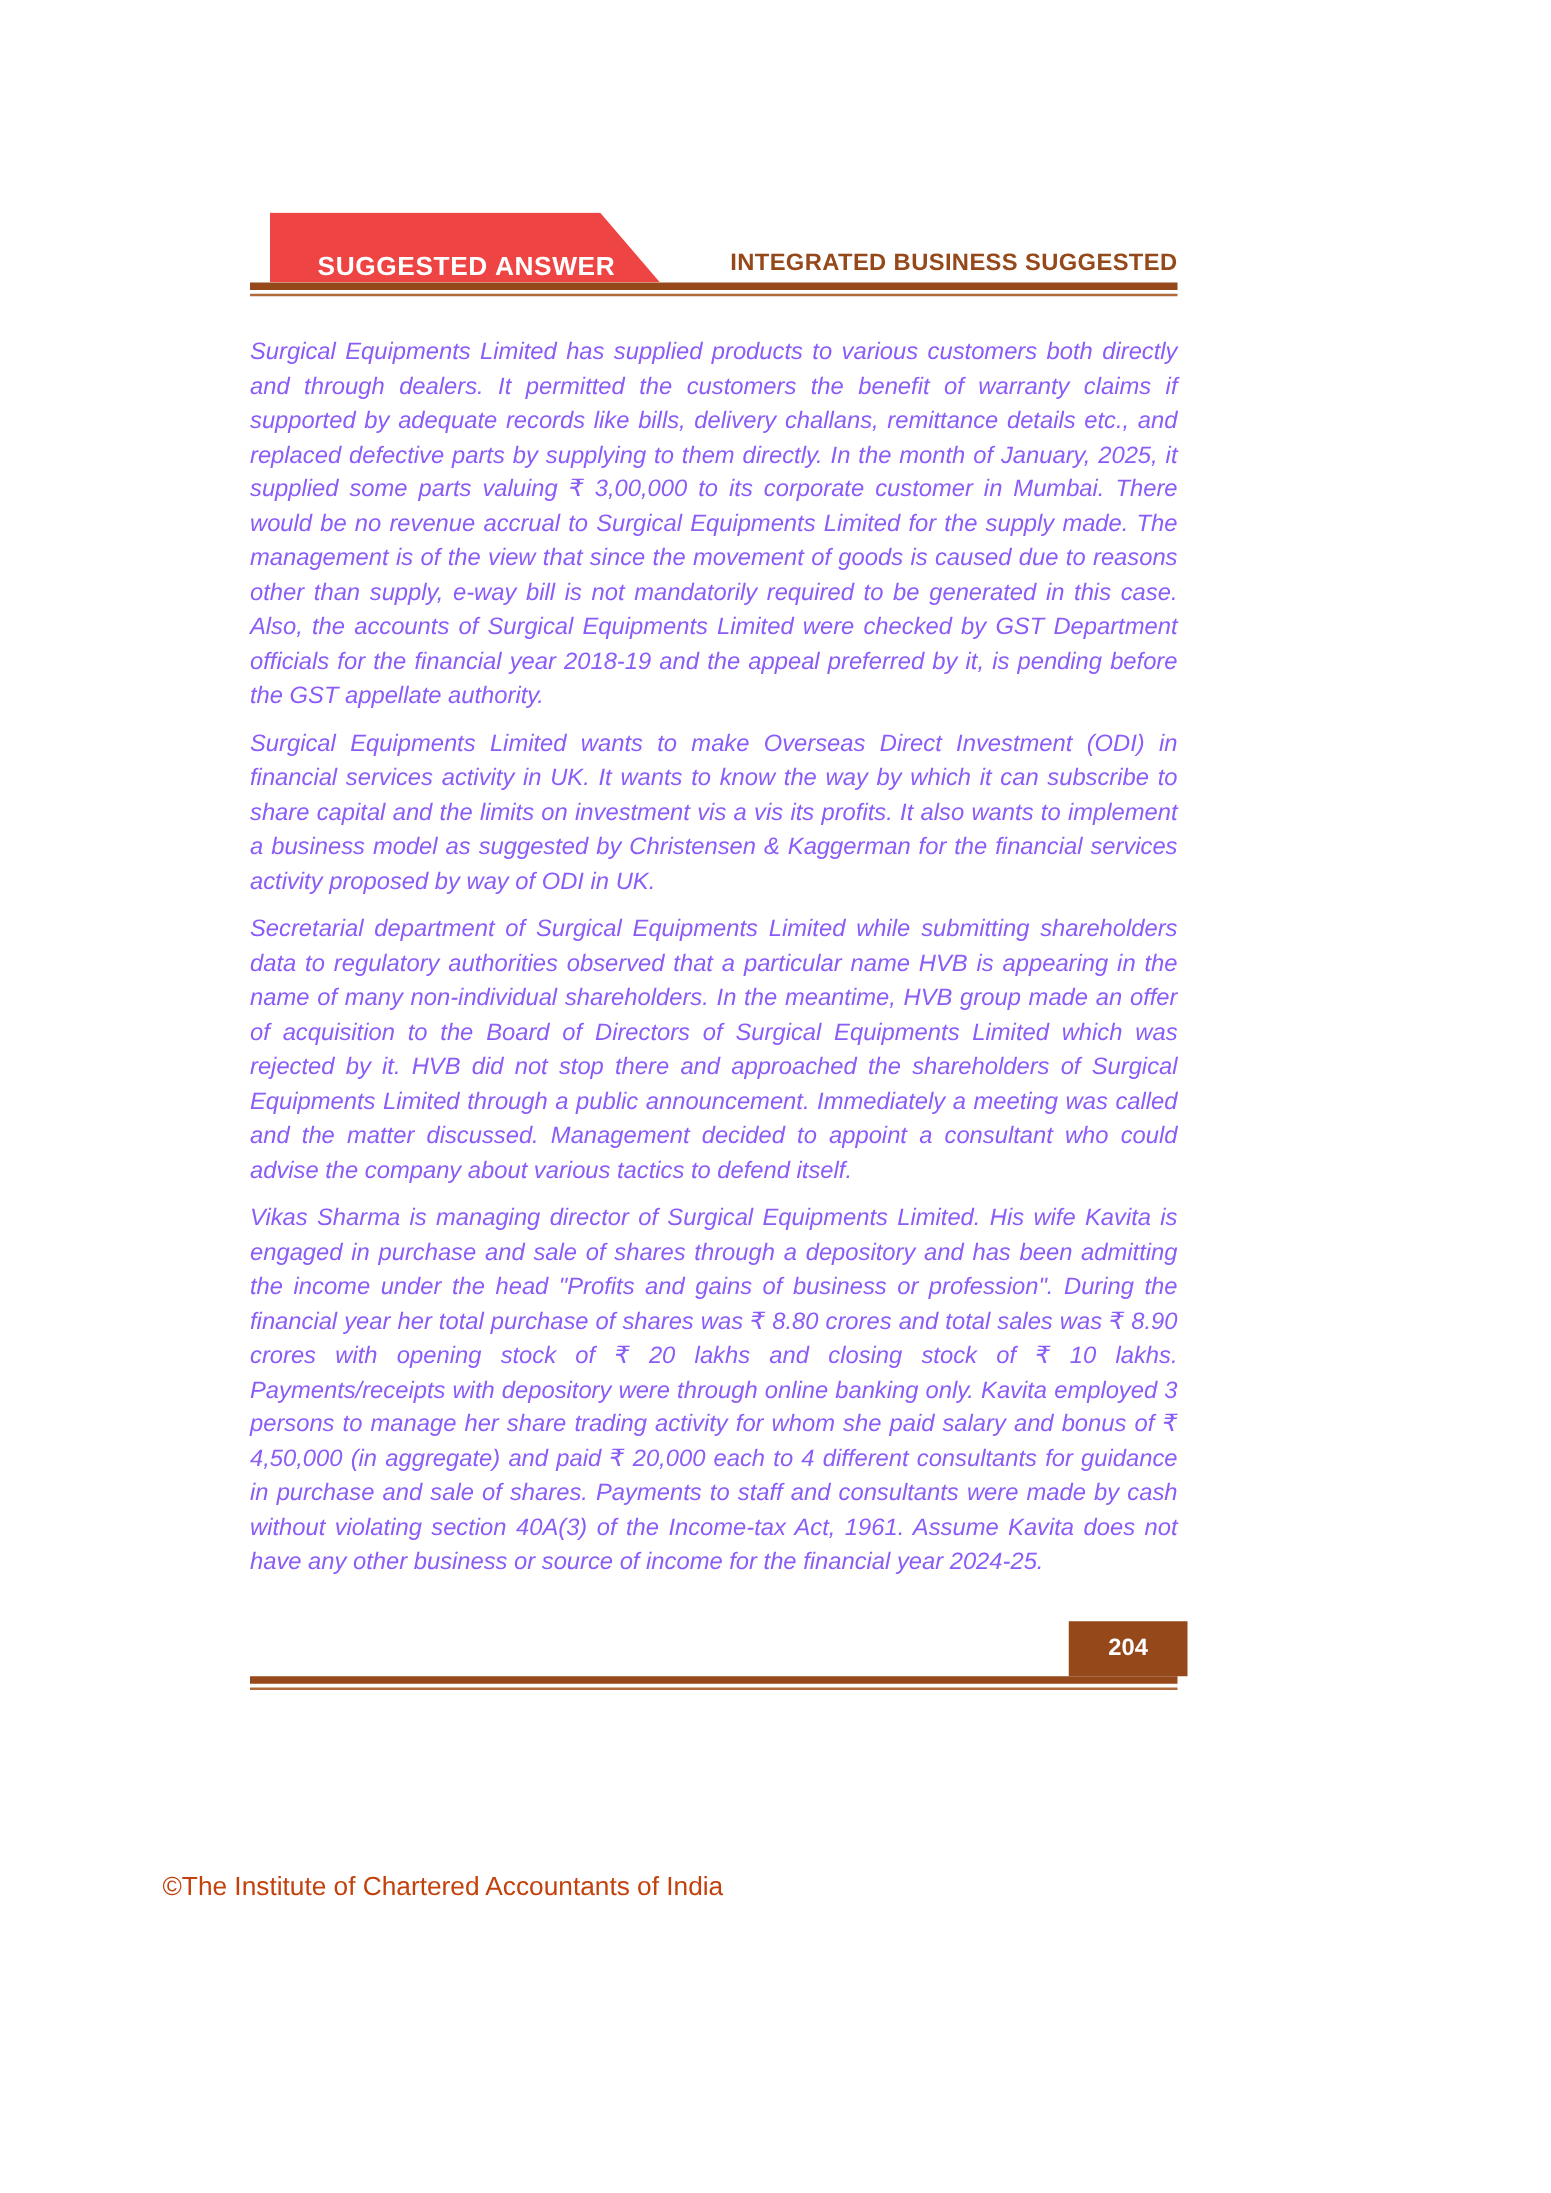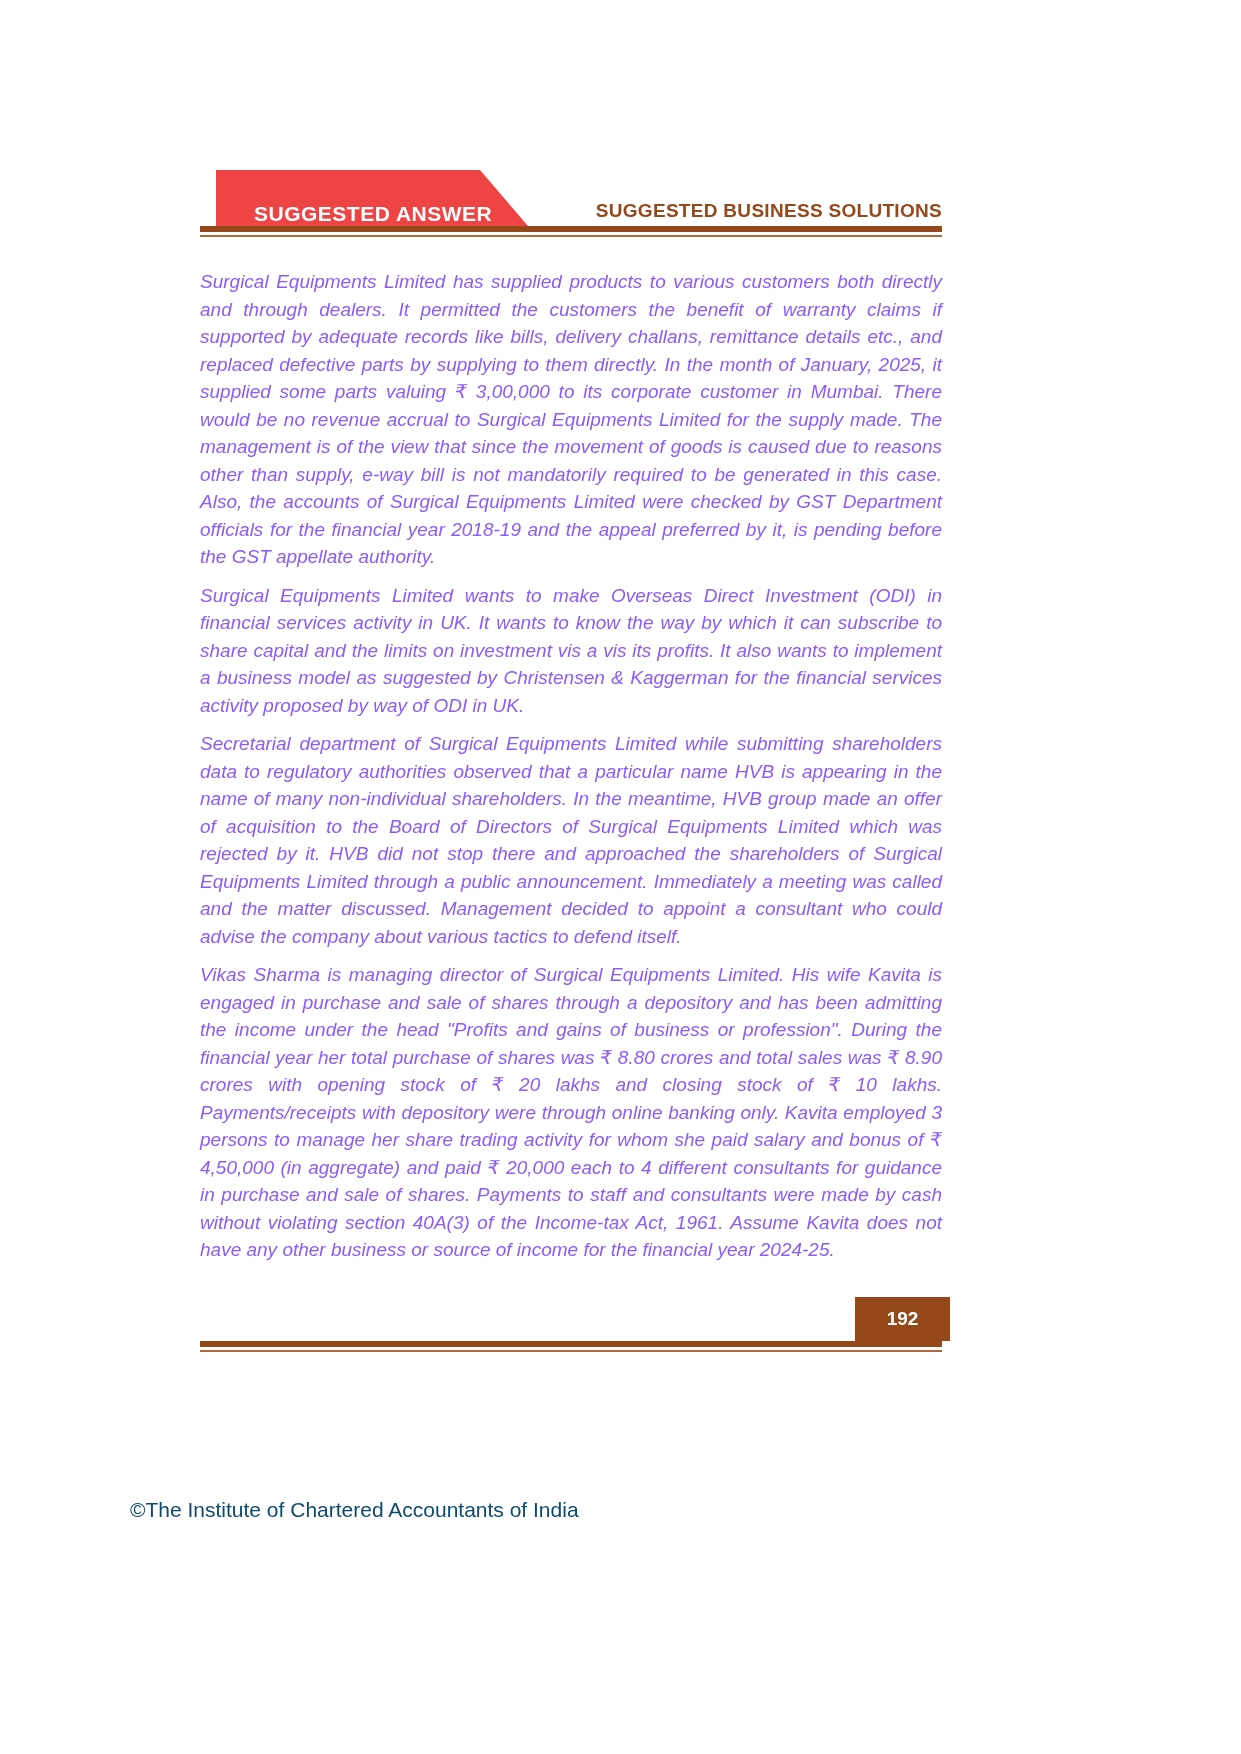"SUGGESTED BUSINESS SOLUTIONS" div.header-title { text: SUGGESTED BUSINESS SOLUTIONS -> INTEGRATED BUSINESS SUGGESTED }
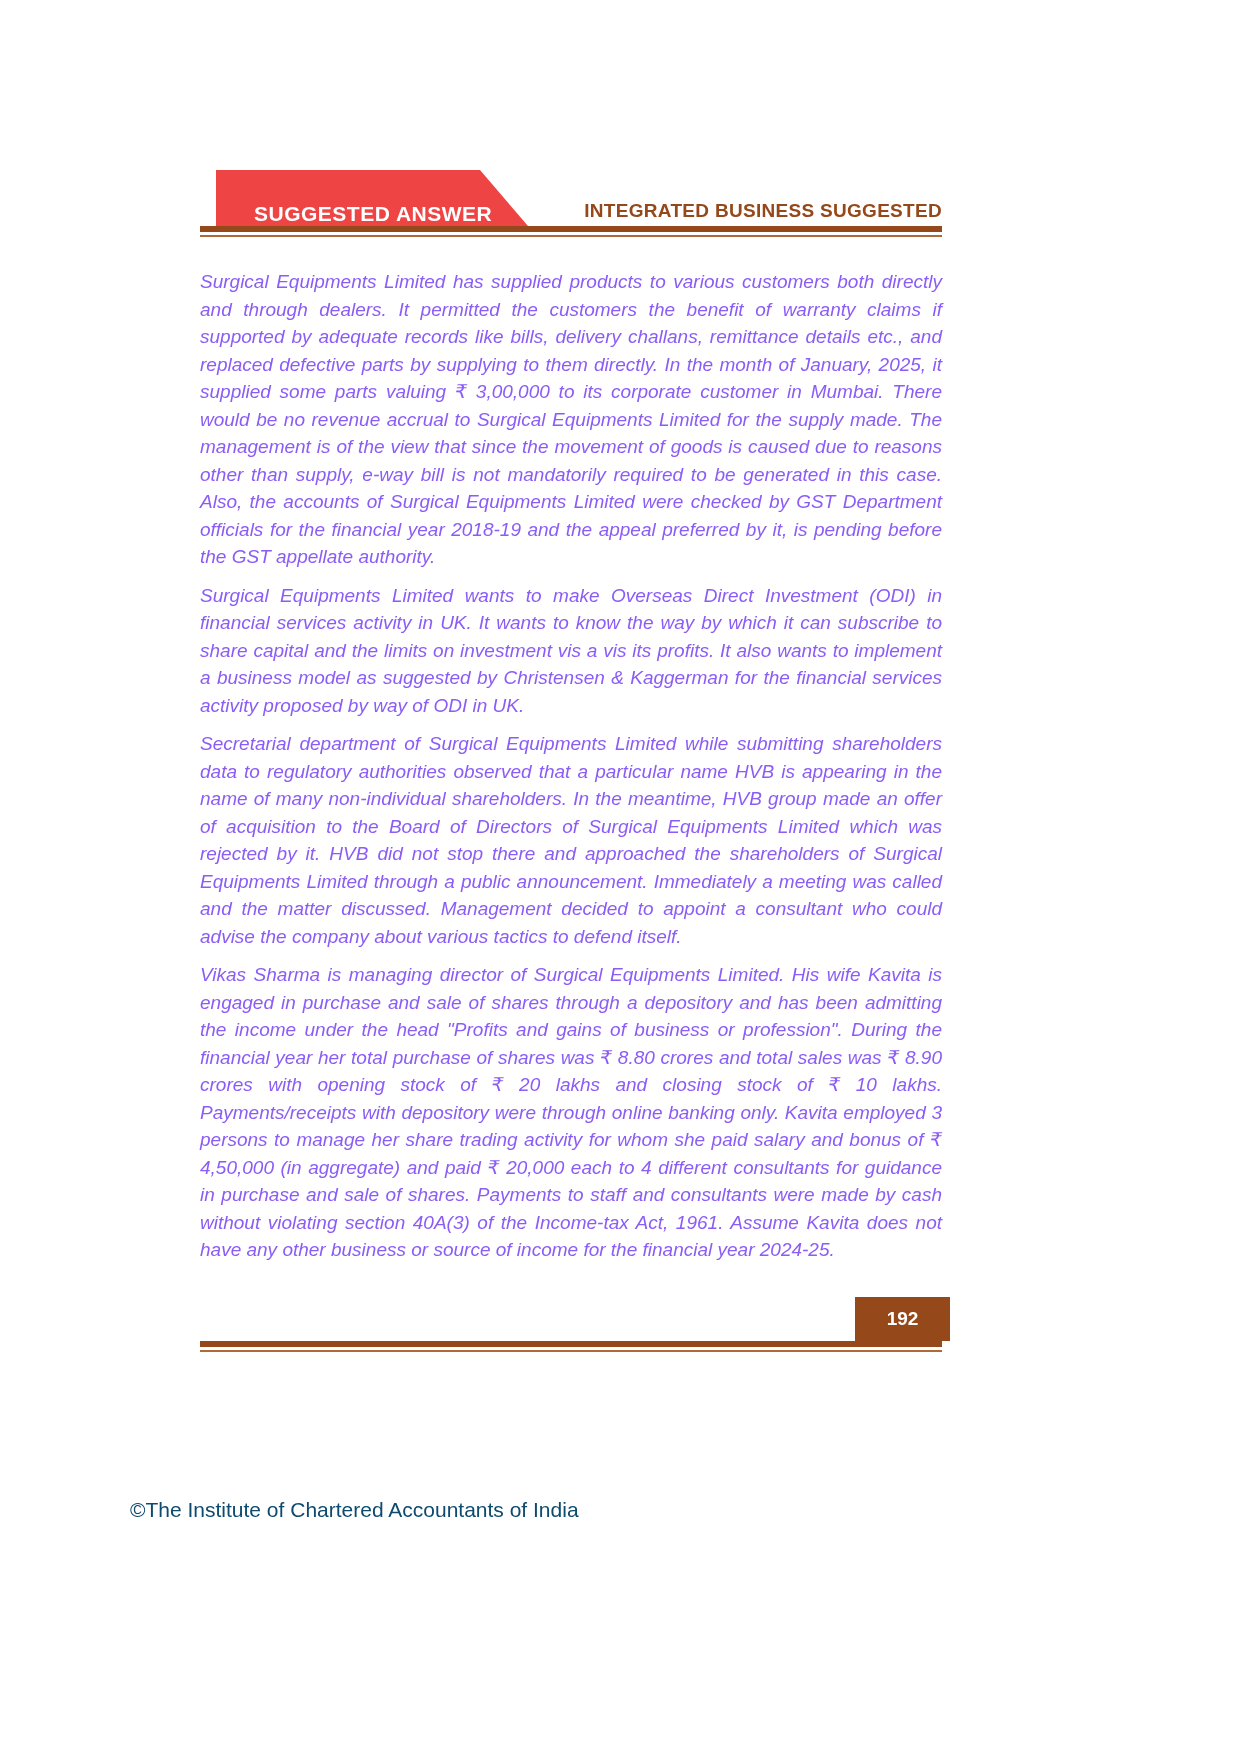"192" span.page-number { text: 192 -> 204 }
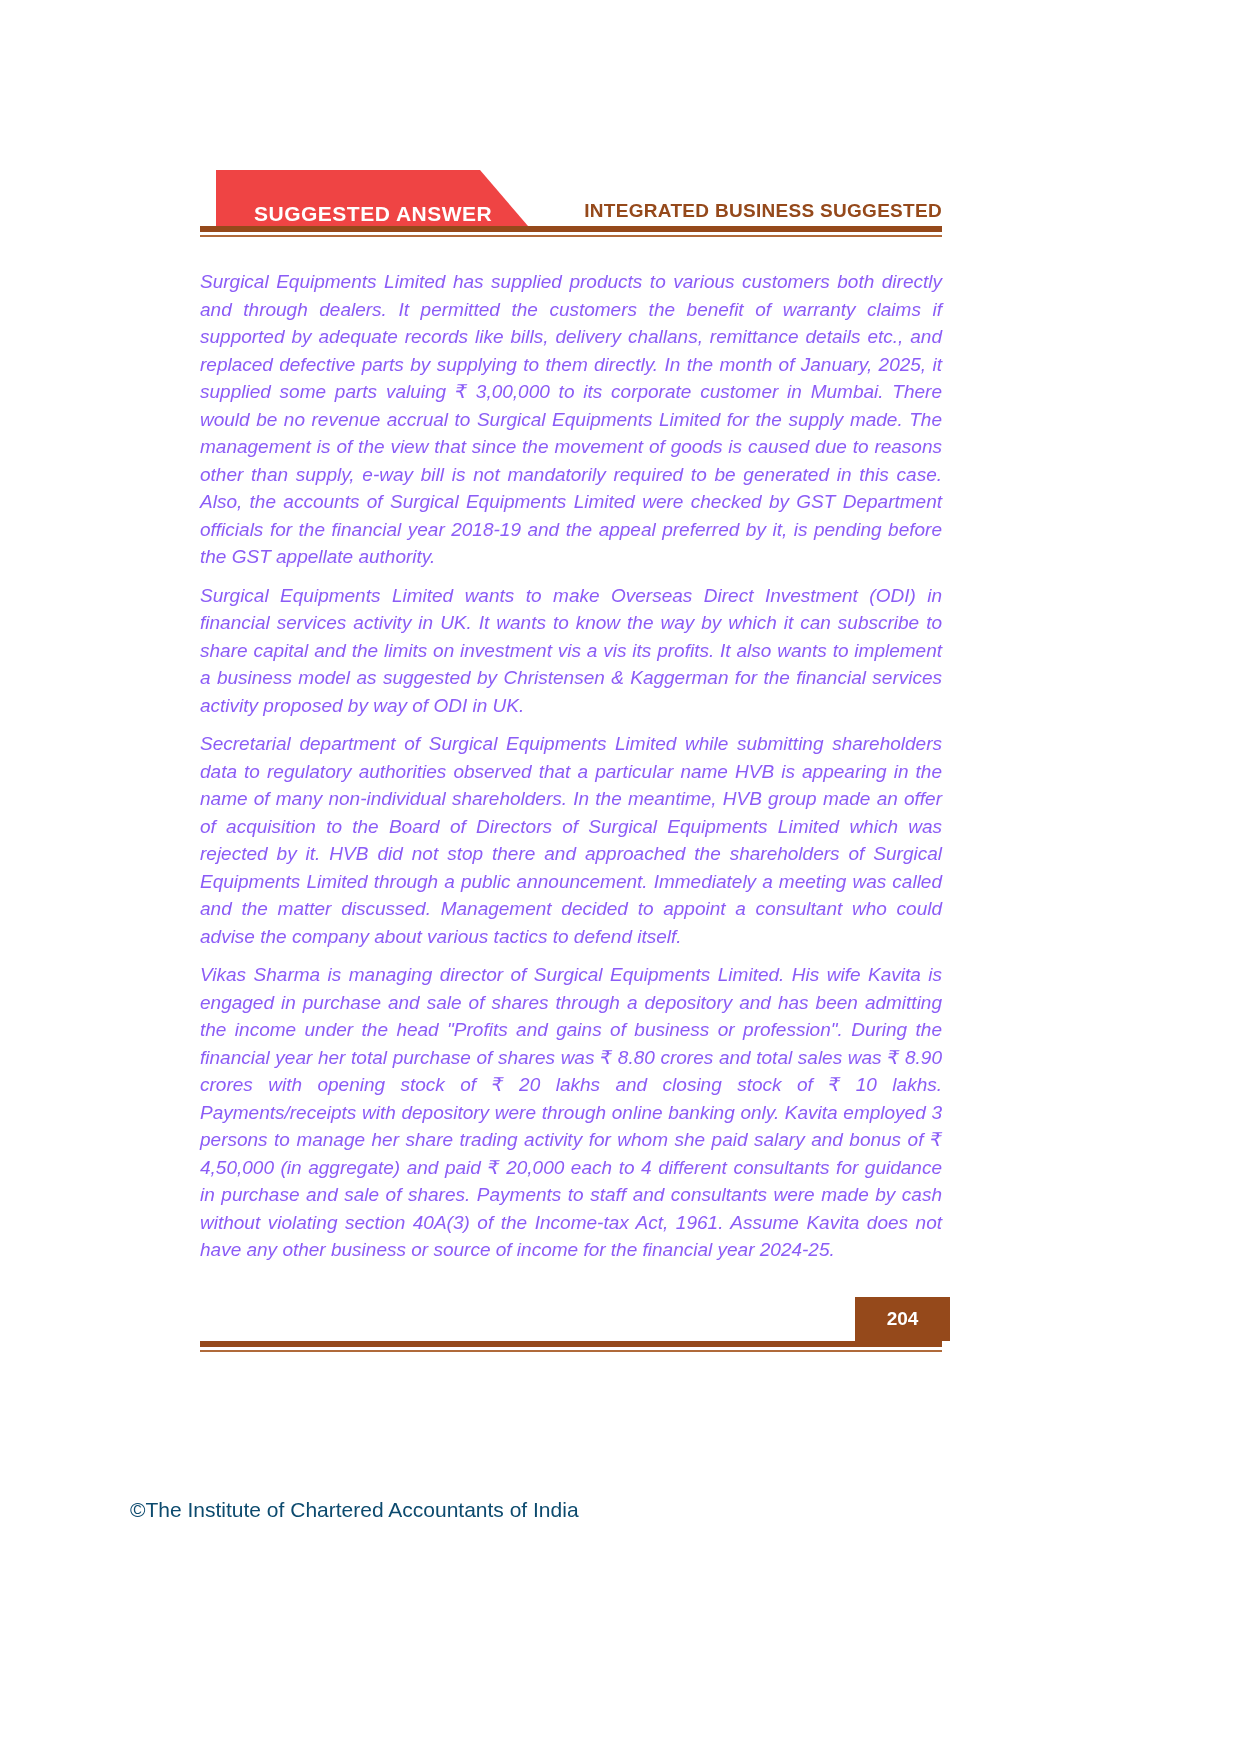"©The Institute of Chartered Accountants" .footer { color: #0c4a6e -> #c2410c }
